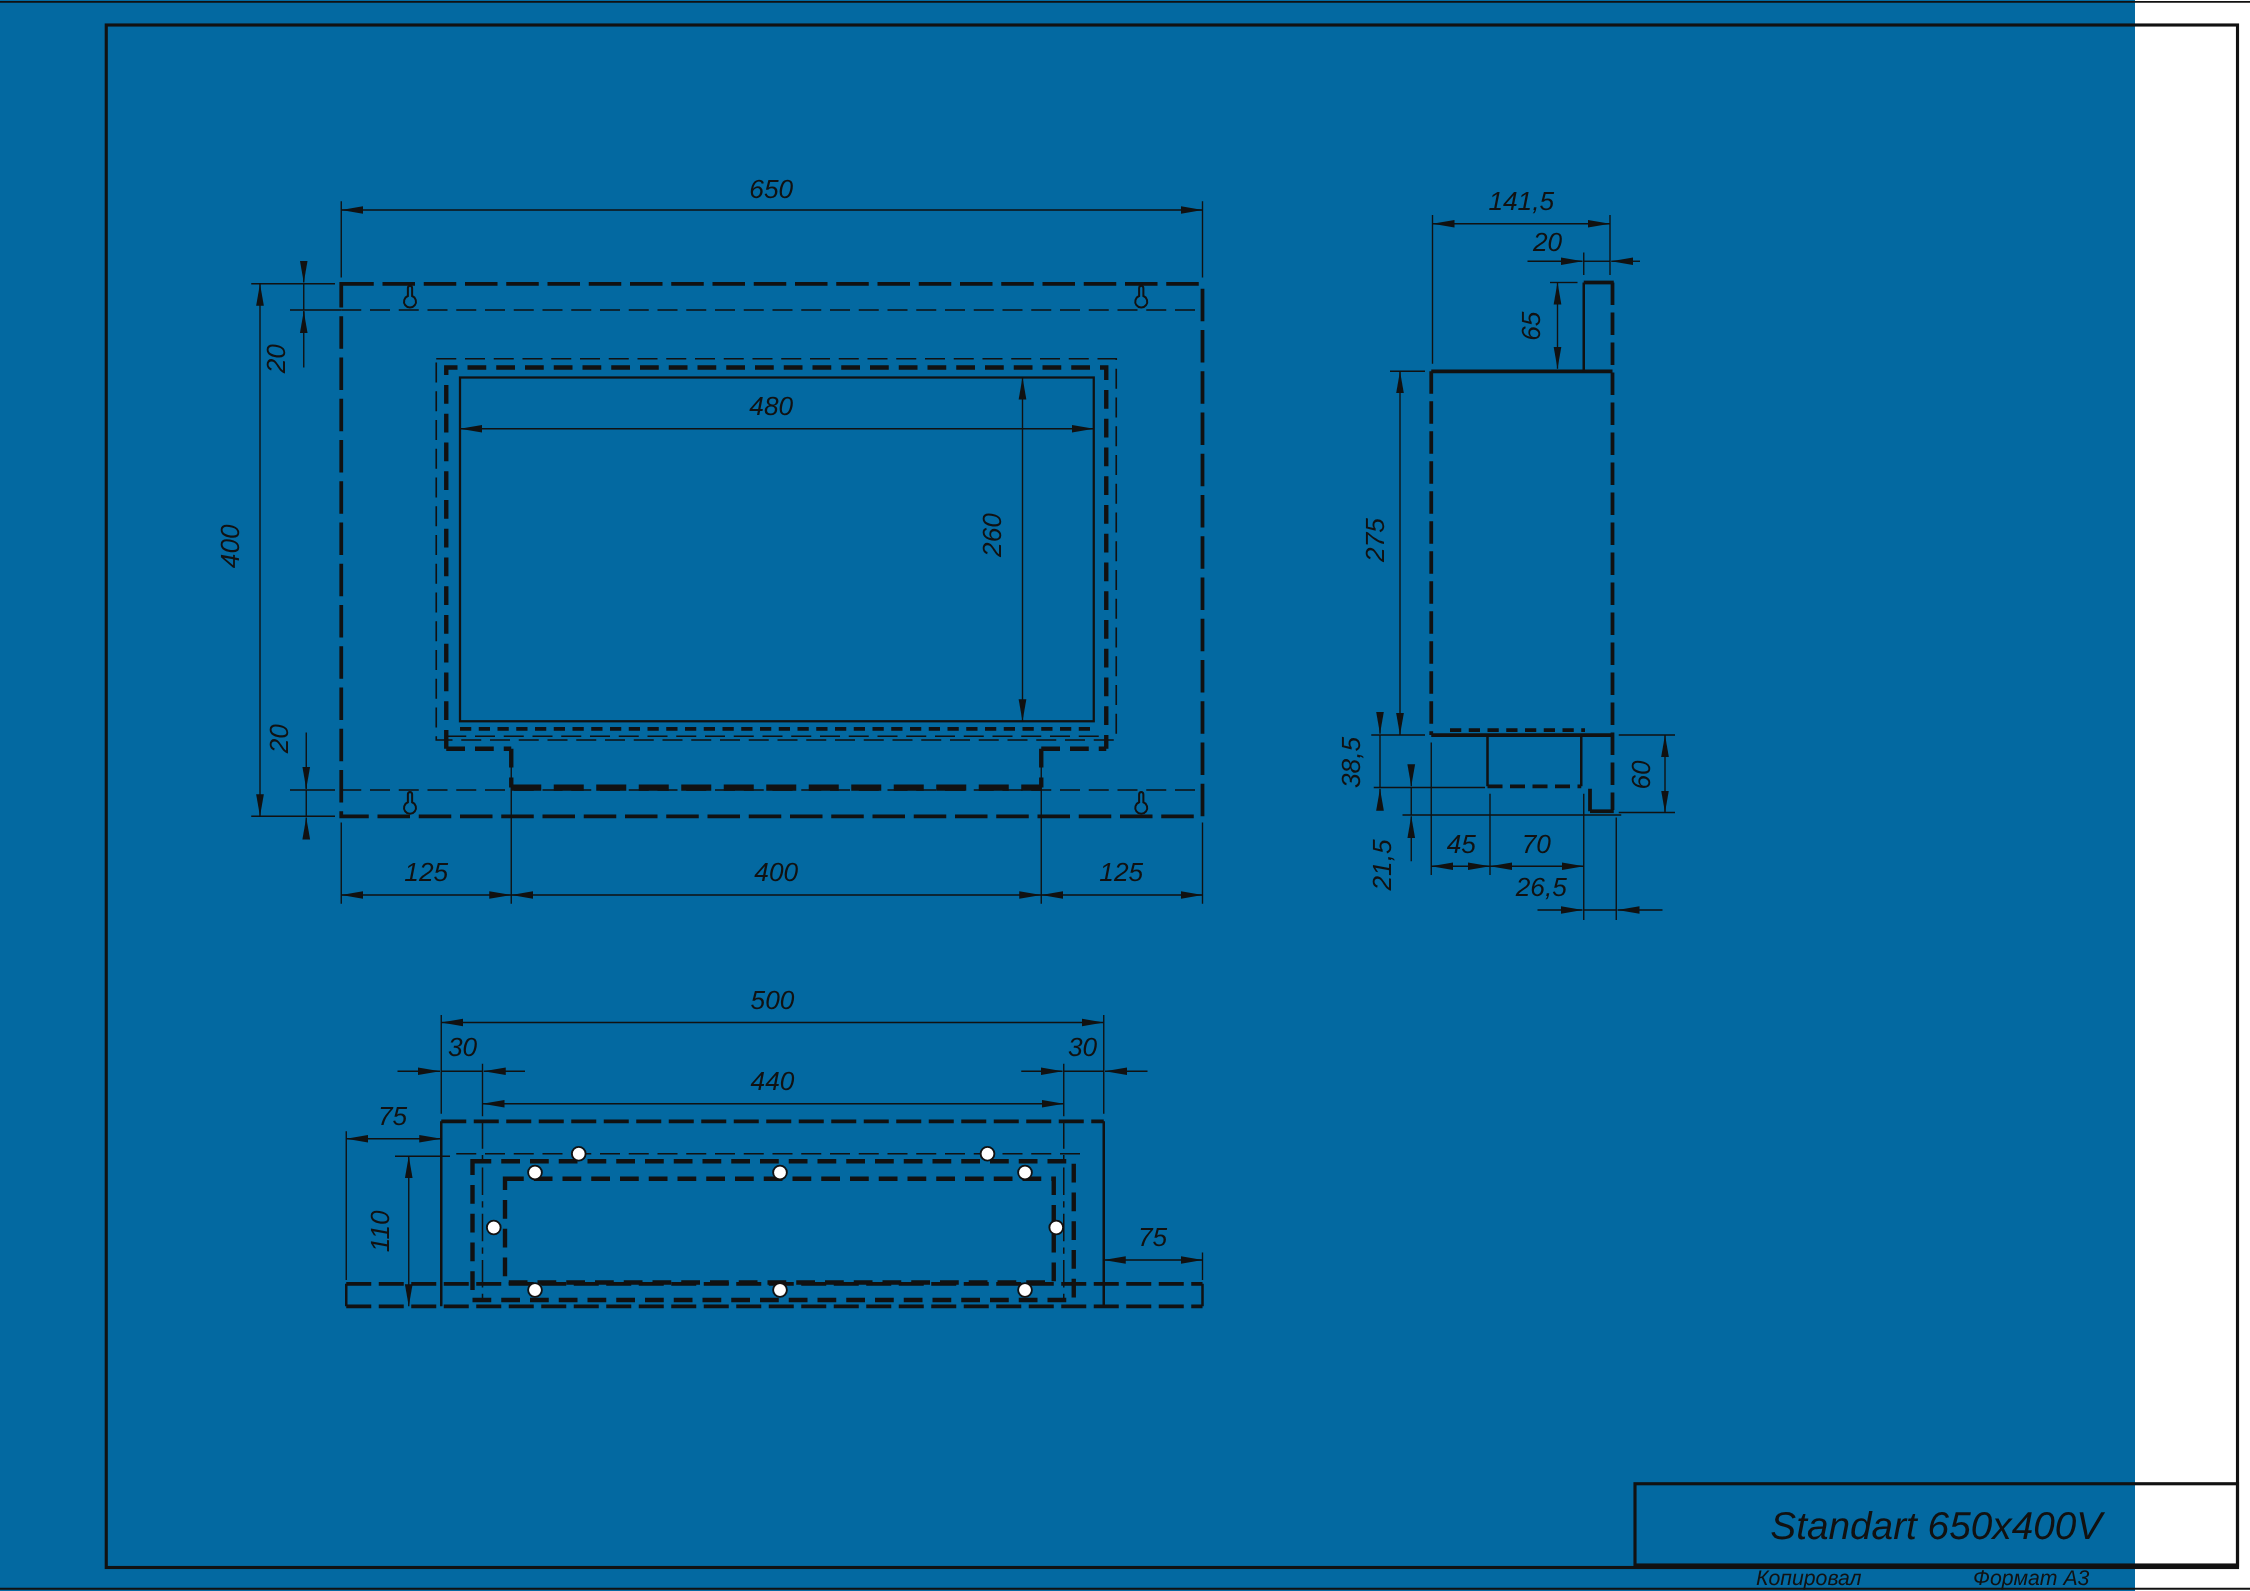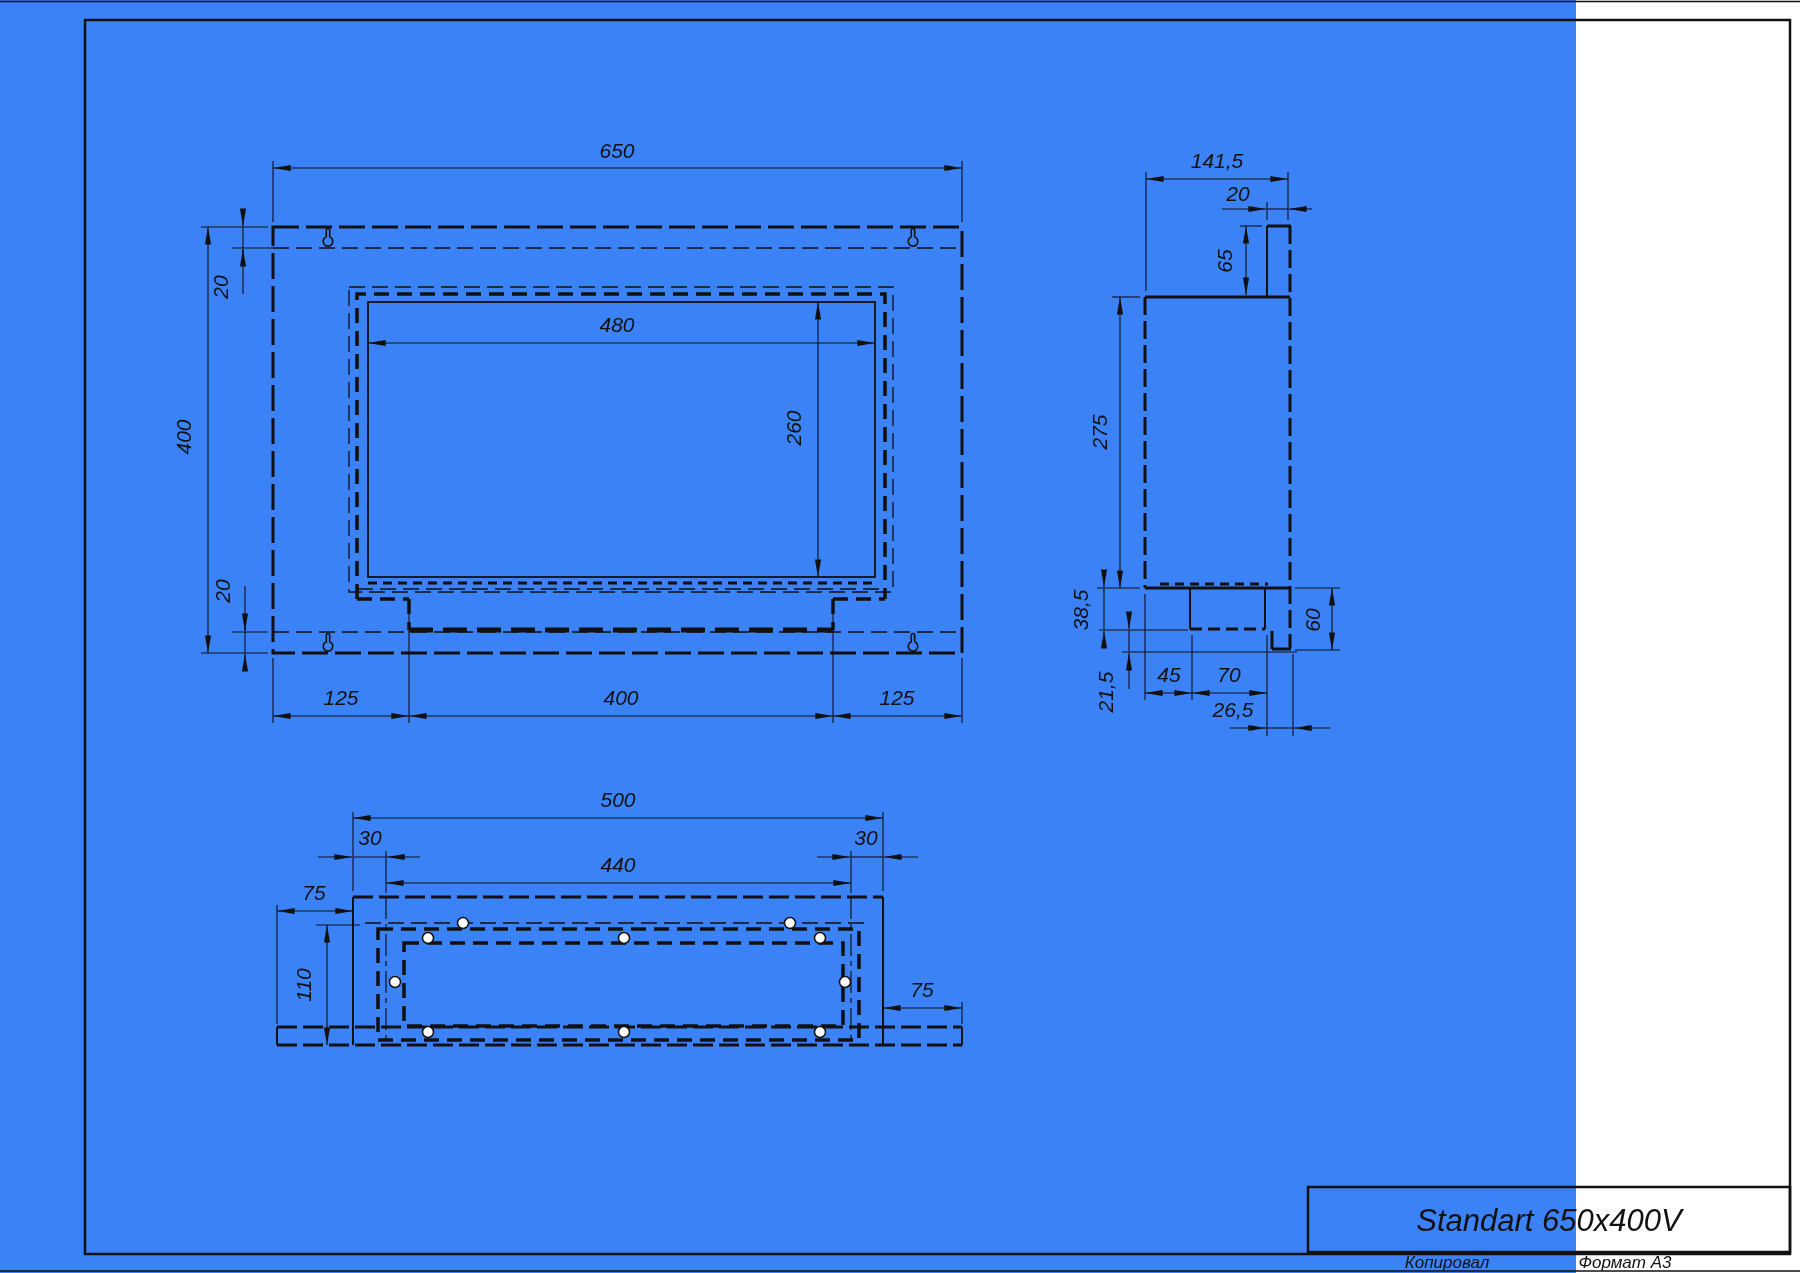"650" .sheet { background: #3b82f6 -> #0369a1; width: 1576px -> 1708px }
